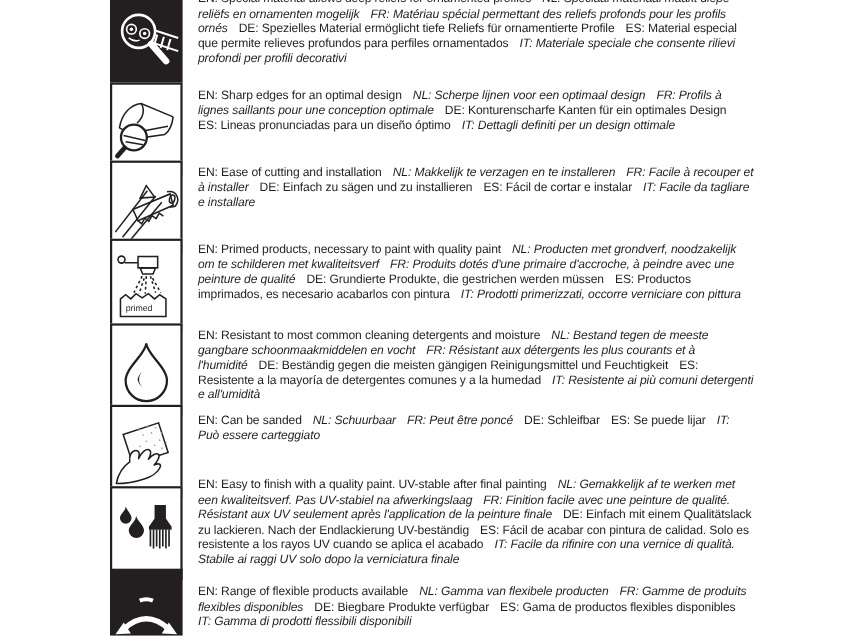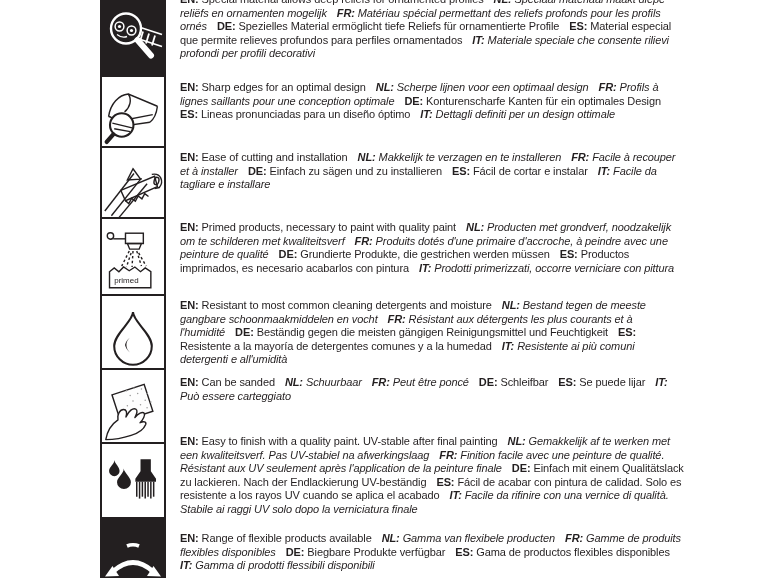"FR:" .lang { font-weight: 700 -> 400 }
